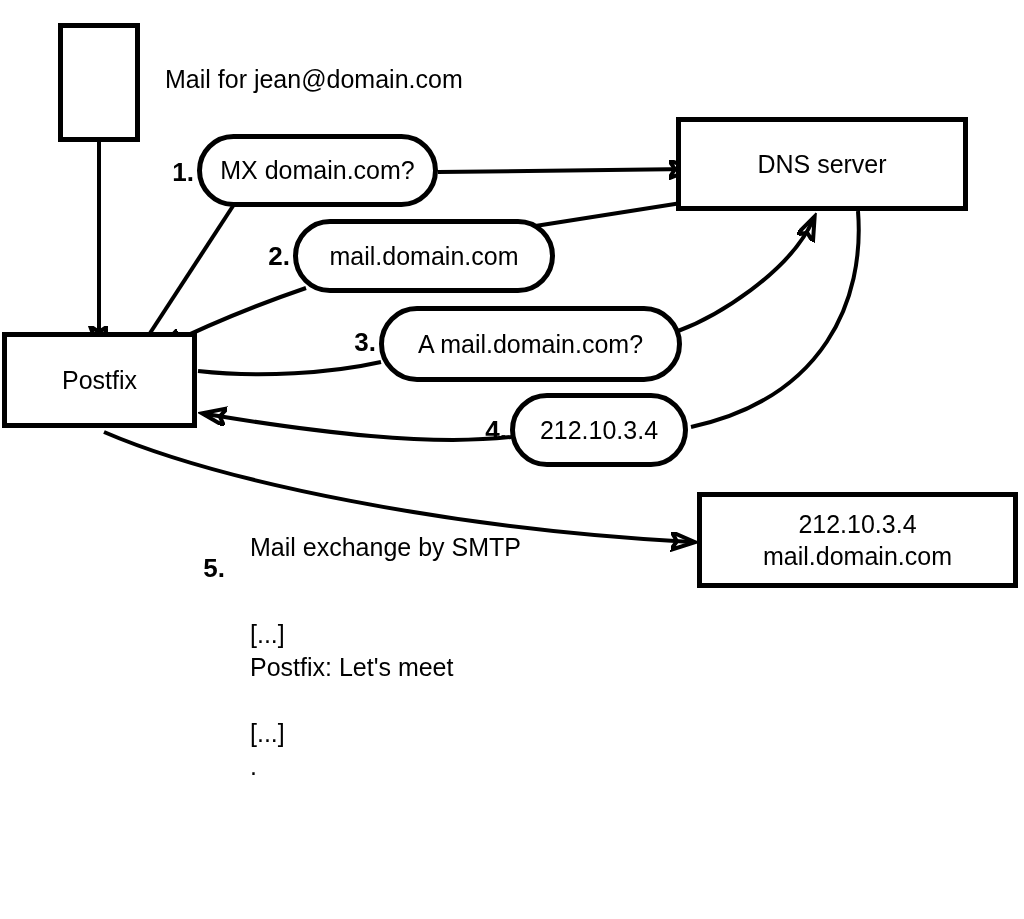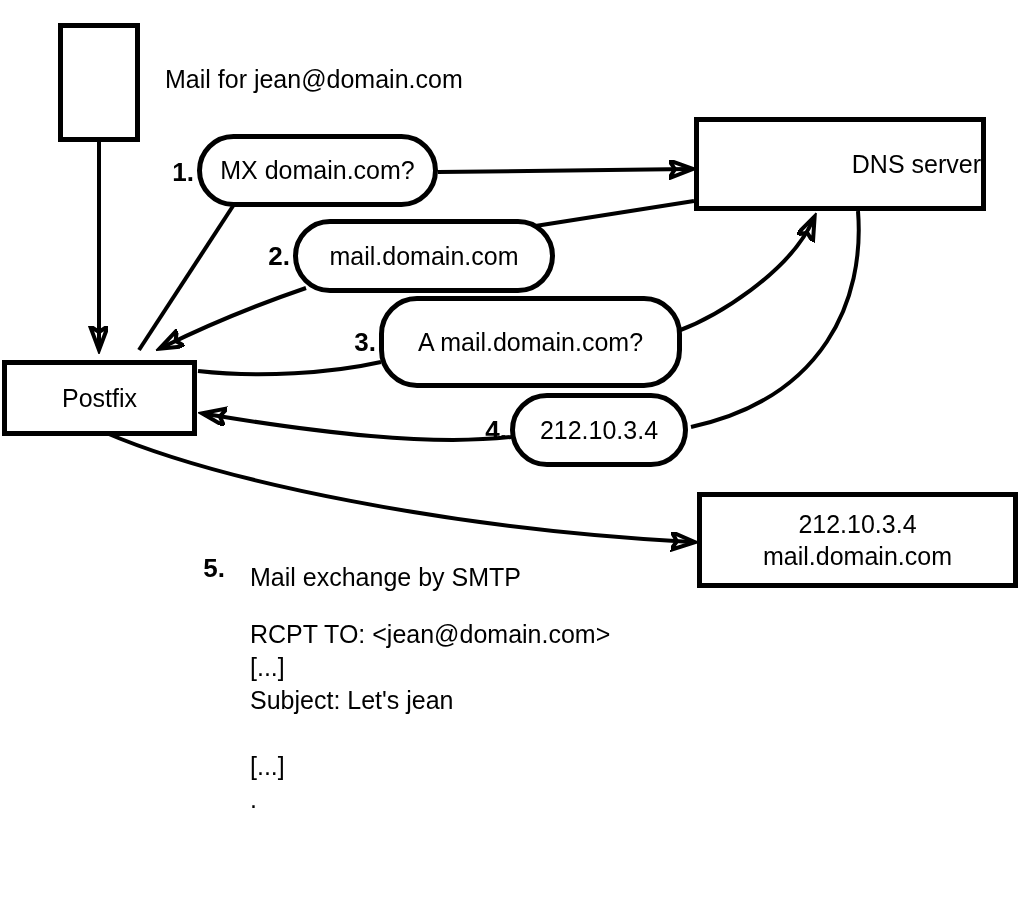"DNS server" div.node { justify-content: flex-end -> none; left: 694px -> 676px }
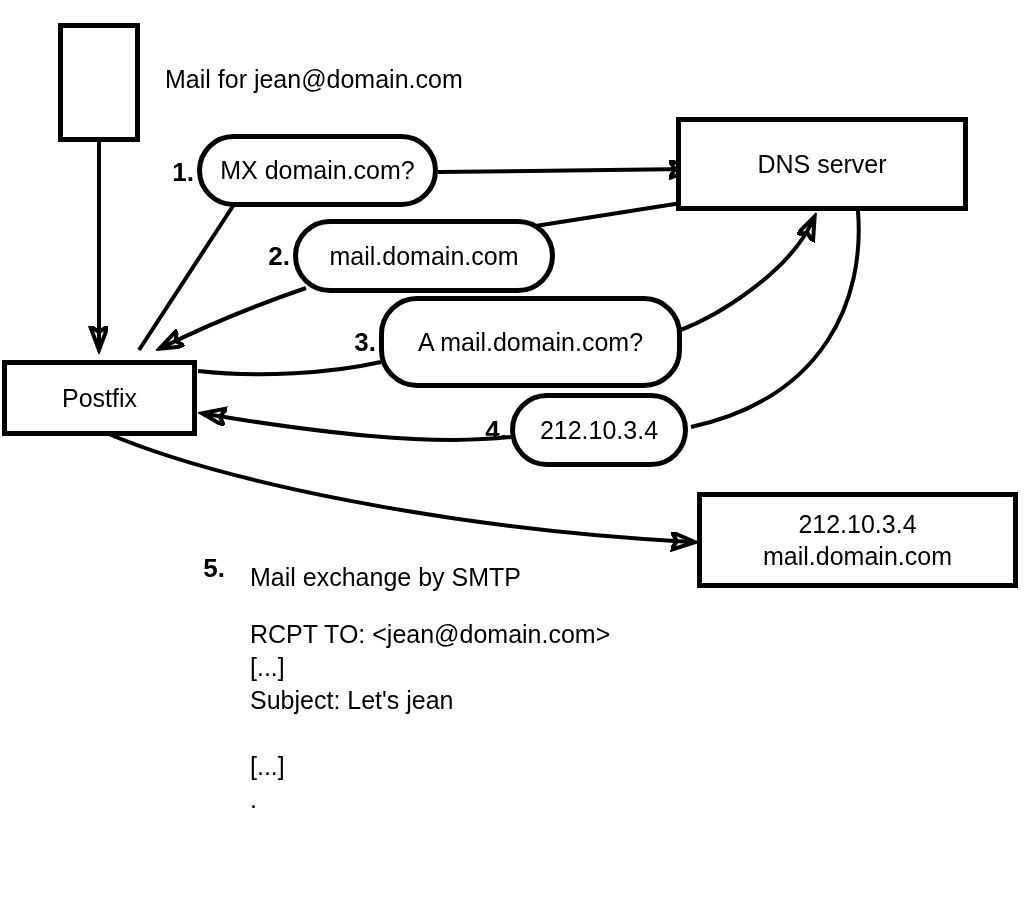"A mail.domain.com?" div.node { height: 92px -> 76px; top: 276px -> 286px }
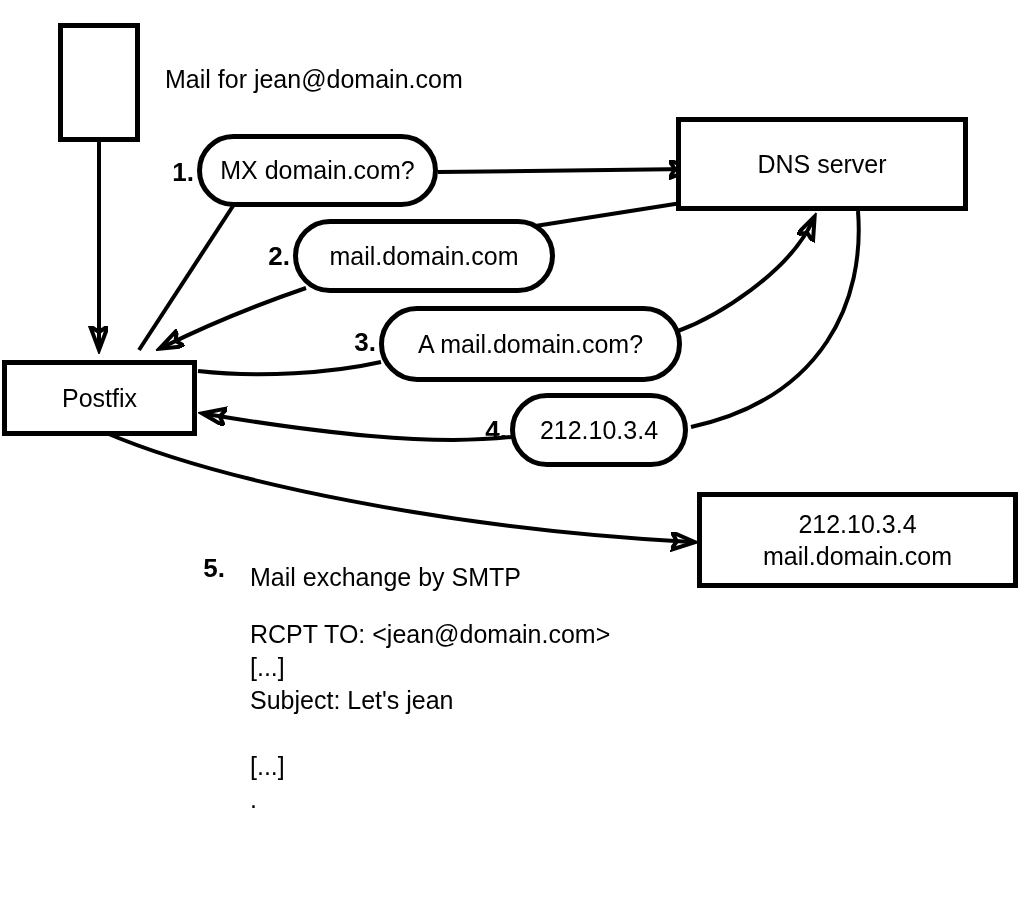"Postfix" div.node { height: 76px -> 96px; top: 340px -> 312px }
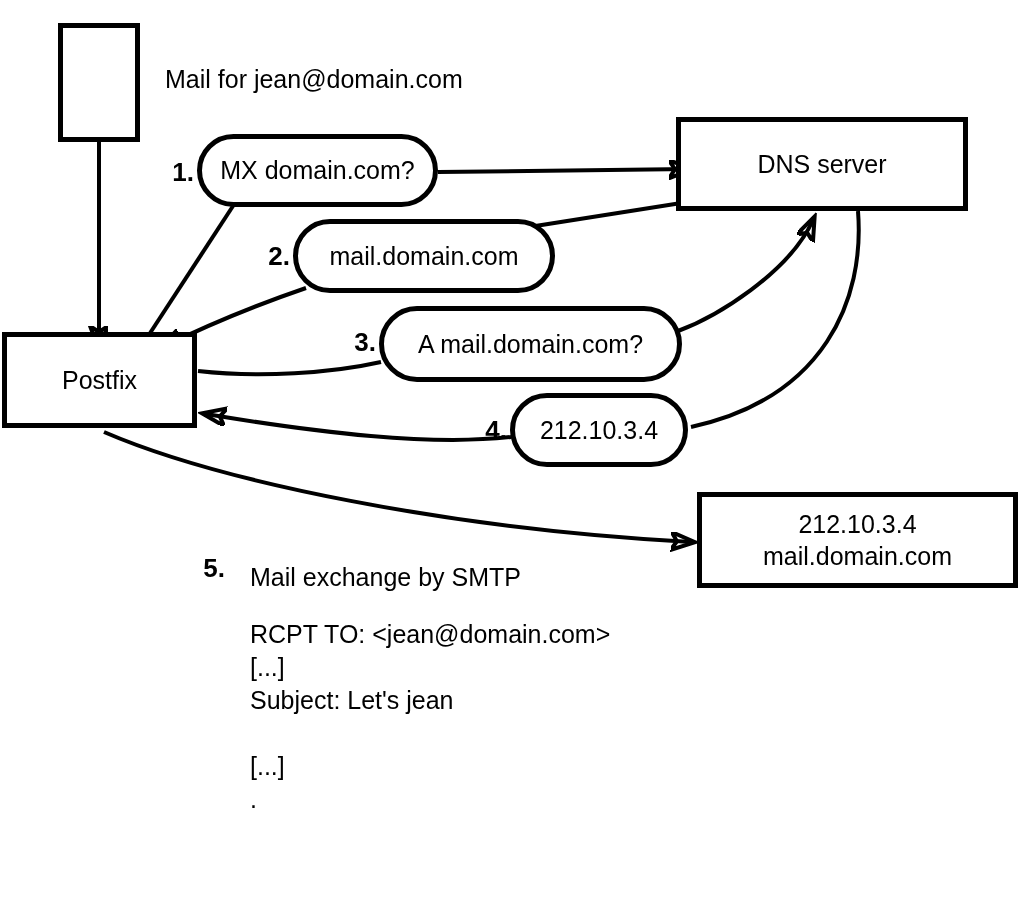"Mail exchange by SMTP" div.freelabel { top: 542px -> 512px }
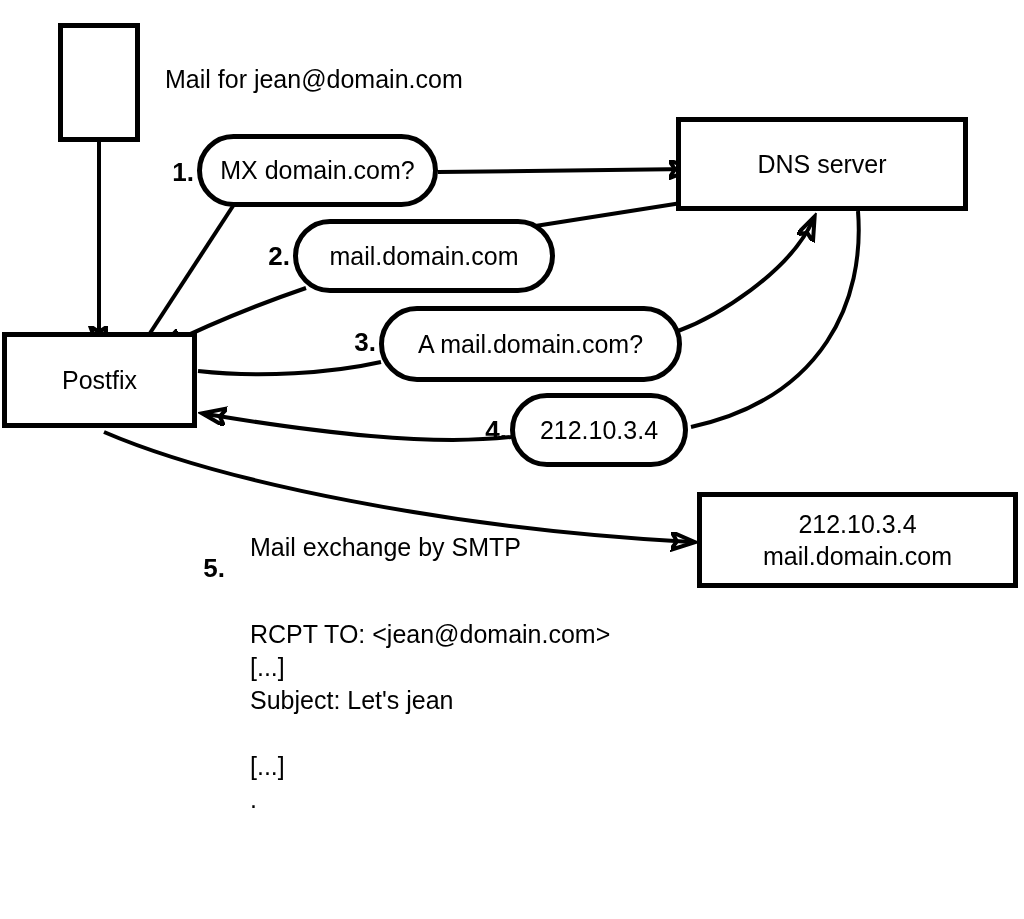"RCPT TO: <jean@domain.com>" div.smtp-line { html: <div>RCPT TO: &lt;jean@domain.com&gt;</div> -> none }
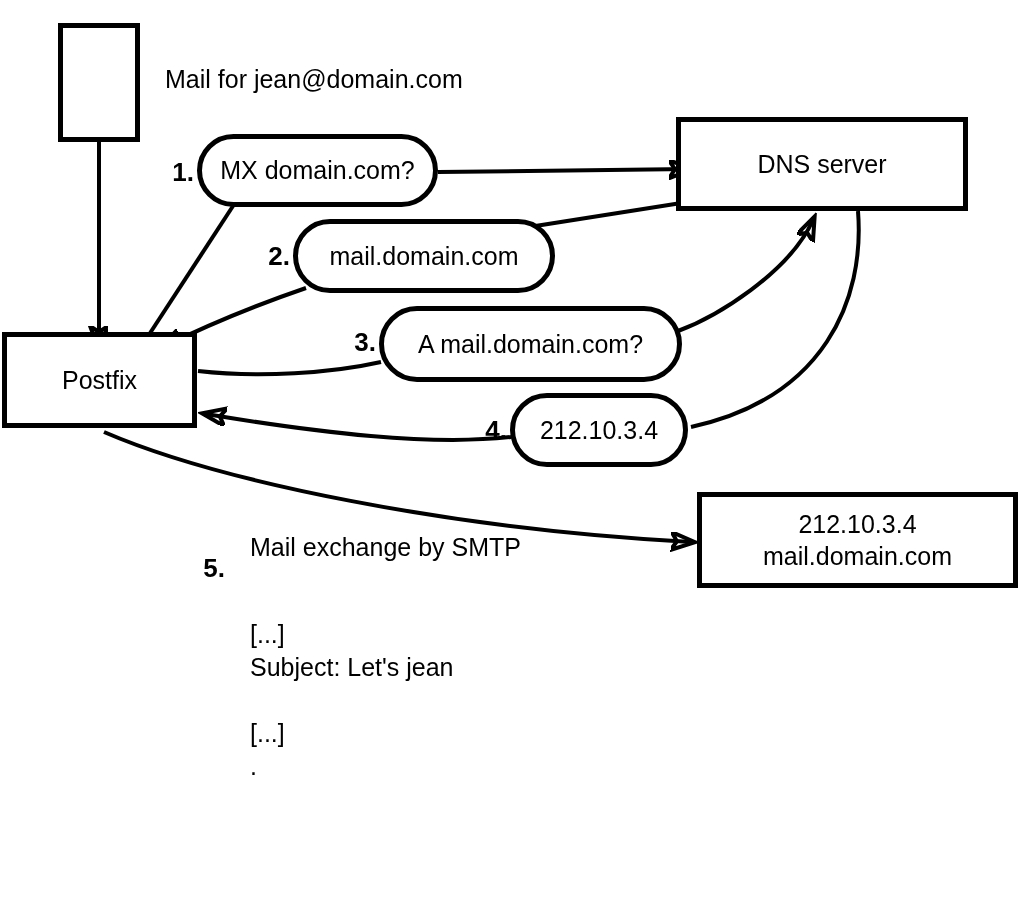"Subject: Let's jean" div.smtp-line { text: Subject: Let's jean -> Postfix: Let's meet }
